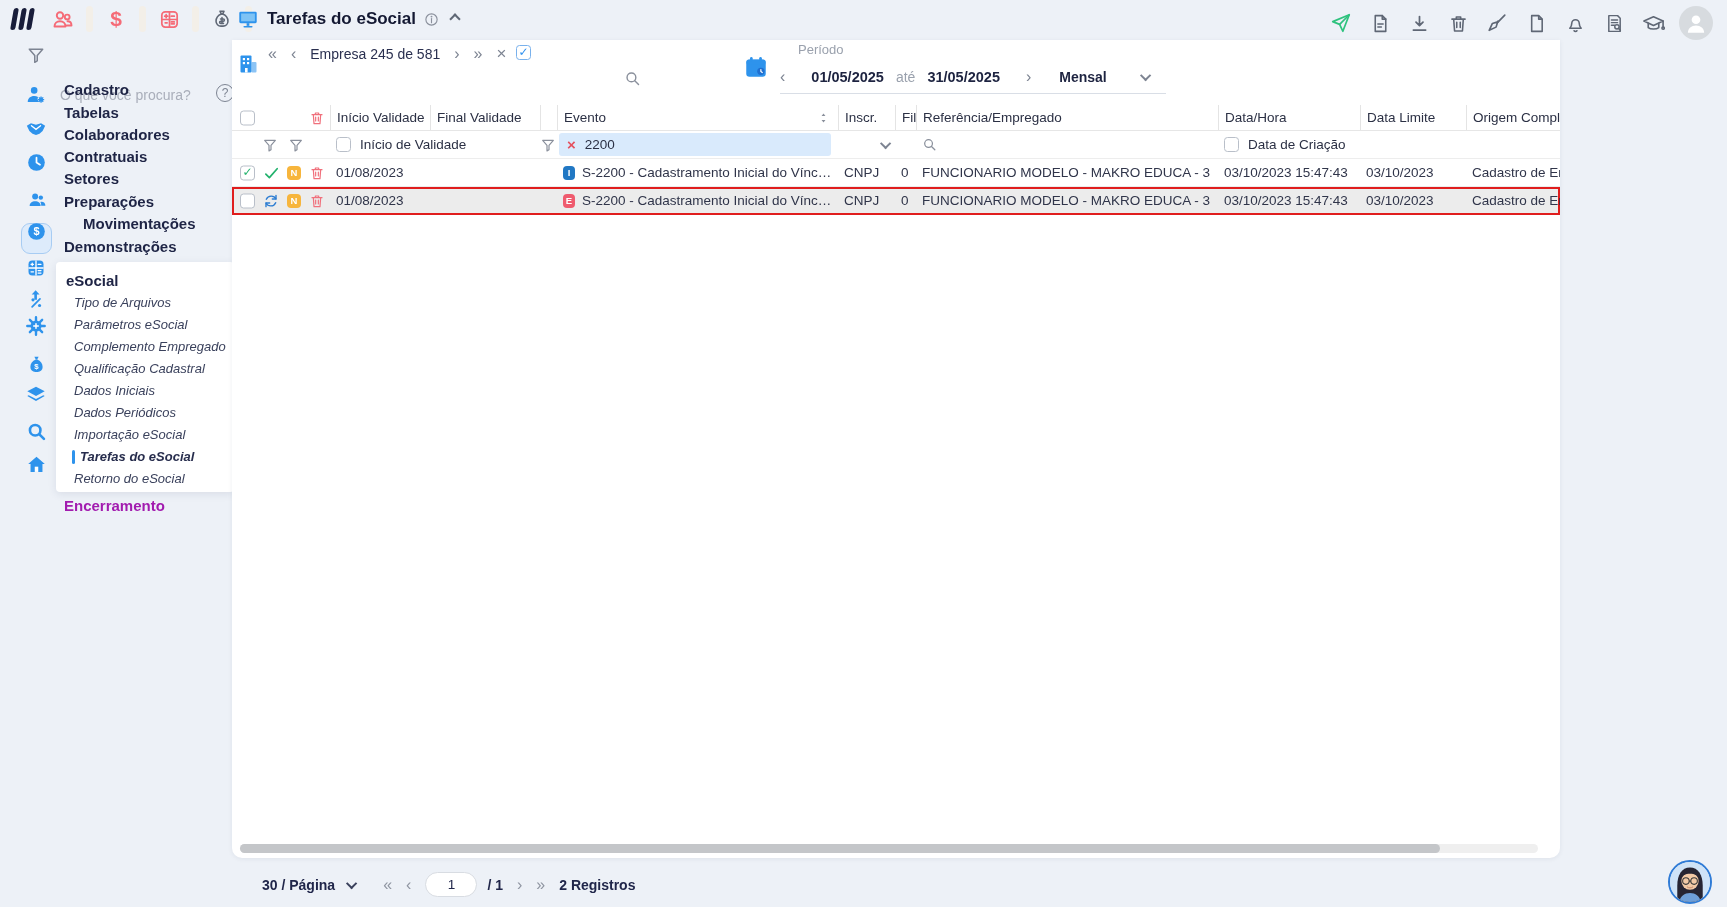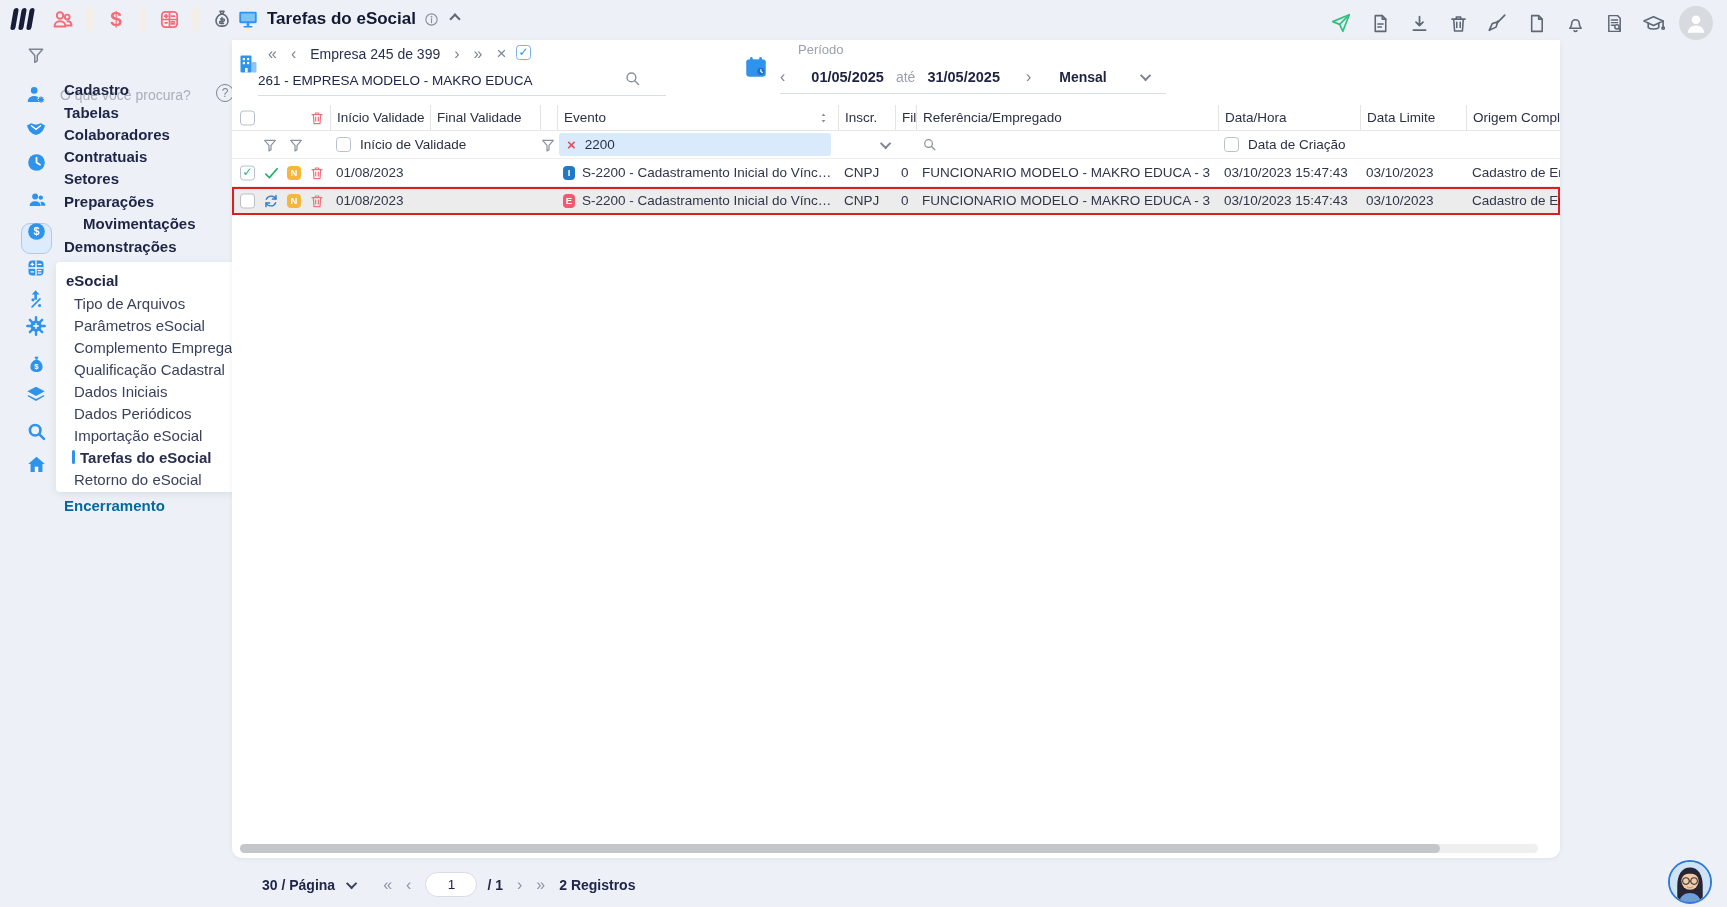"Empresa 245 de 399" span.lbl { text: 399 -> 581 }
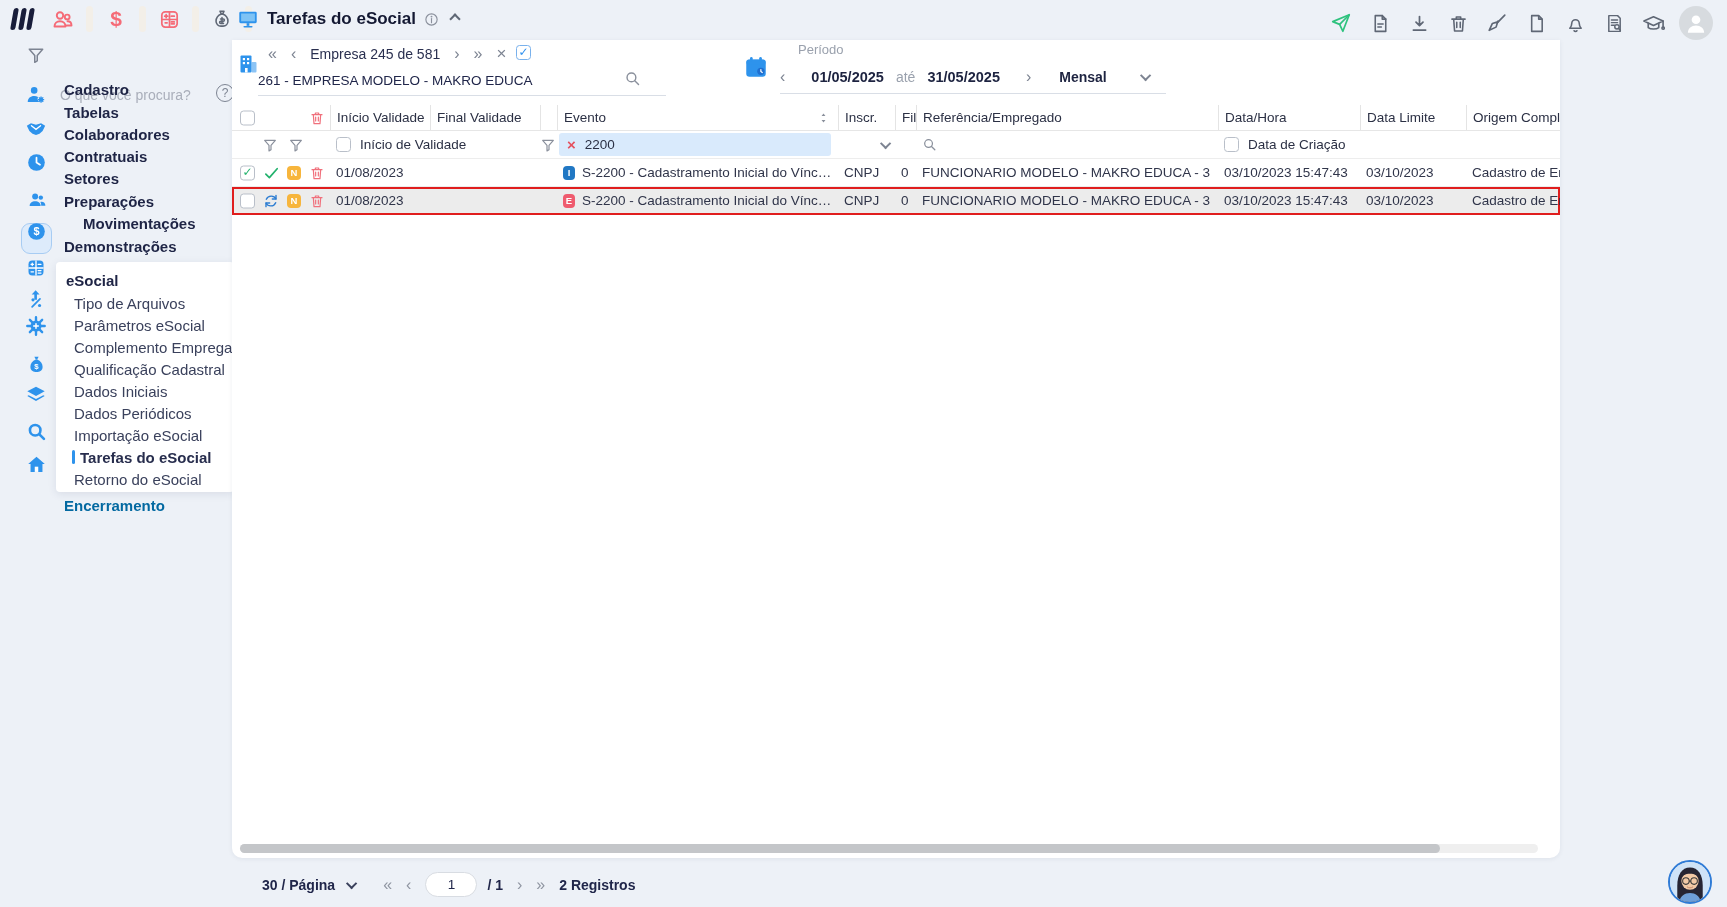"261 - EMPRESA MODELO -" div { html: <div> <span>261 - EMPRESA MODELO - MAKRO EDUCA</span> </div> -> none }
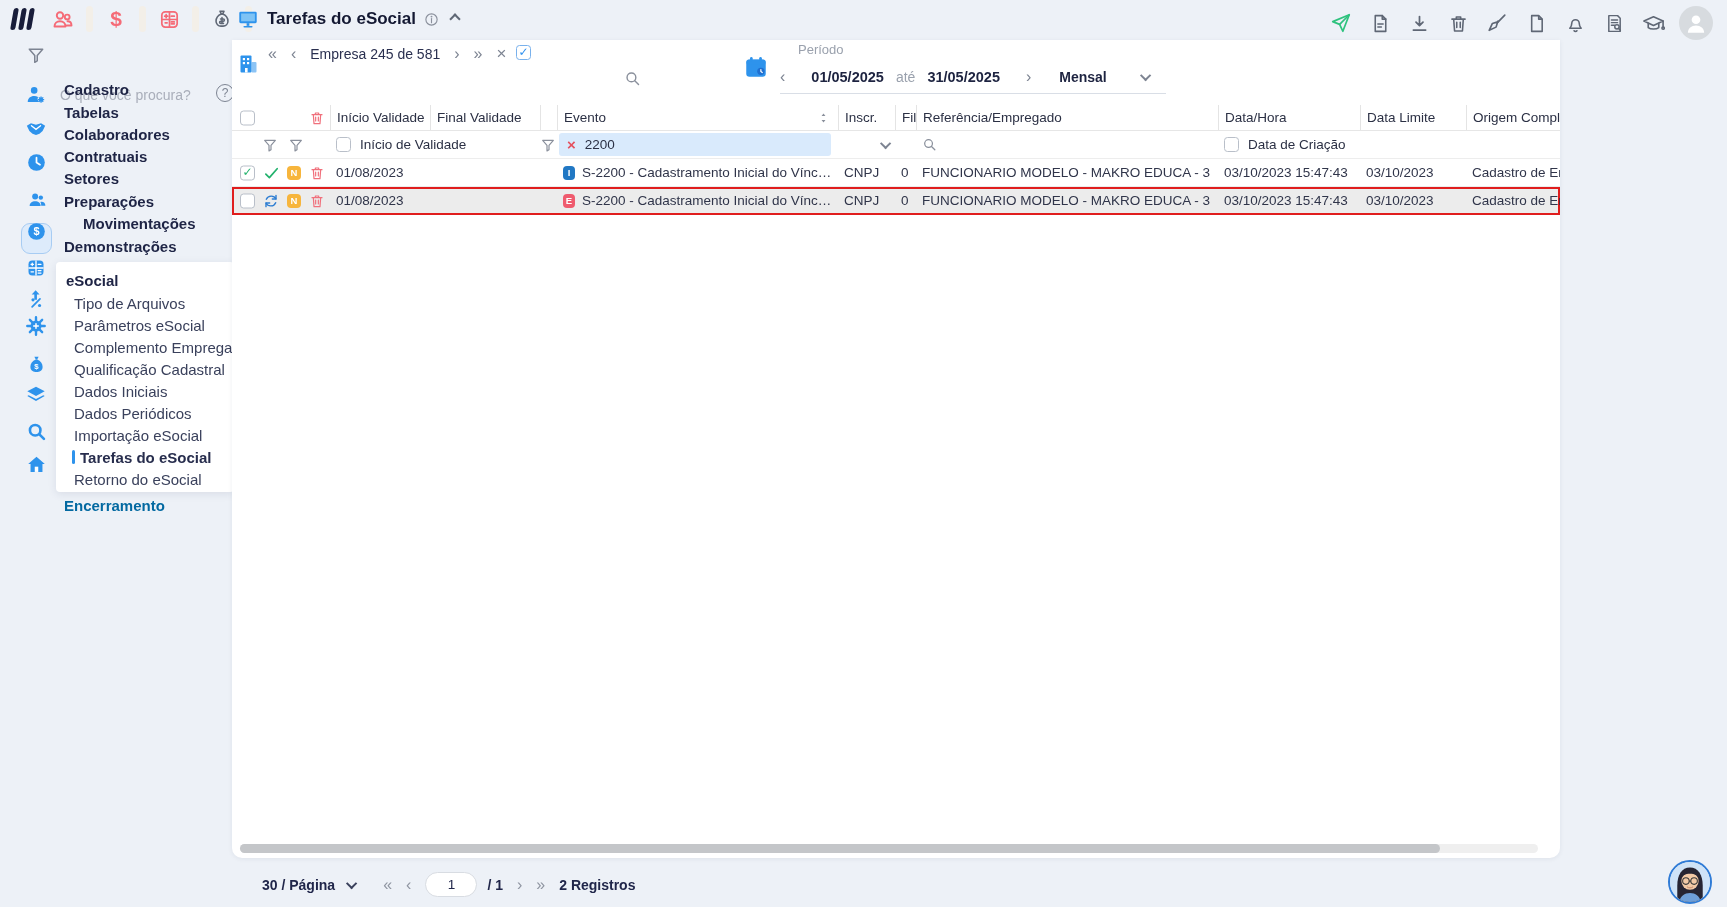"Tipo de Arquivos" .sub-item { font-size: 15px -> 13px; font-style: none -> italic }
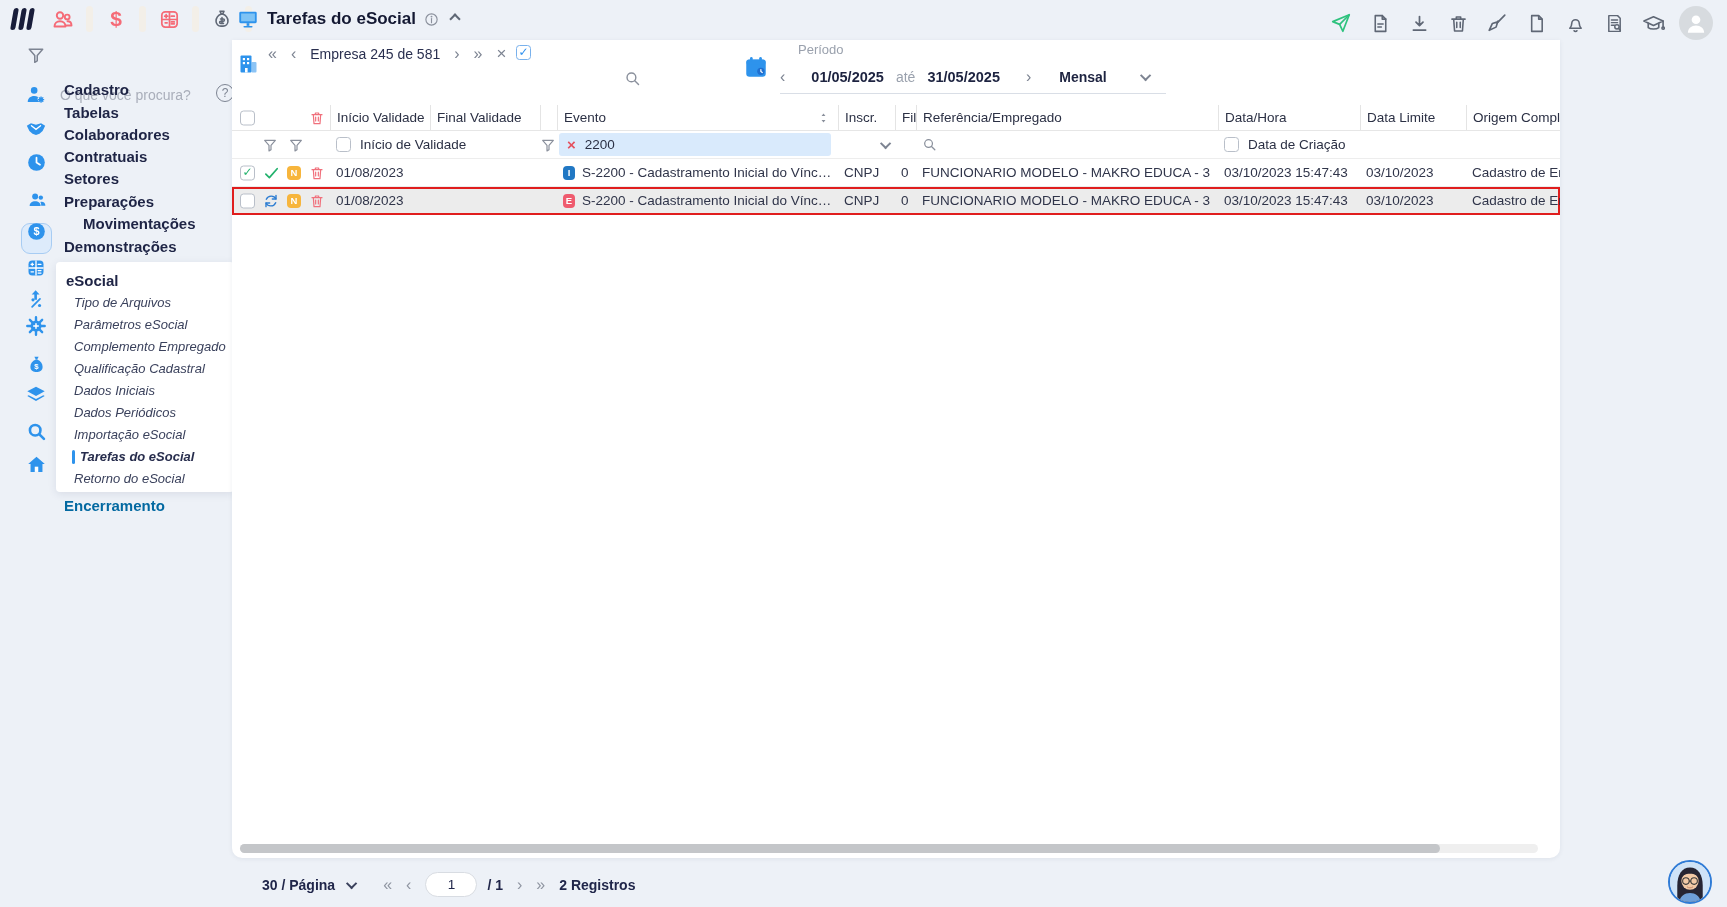"Encerramento" #closing-item { color: #0369a1 -> #a21caf }
